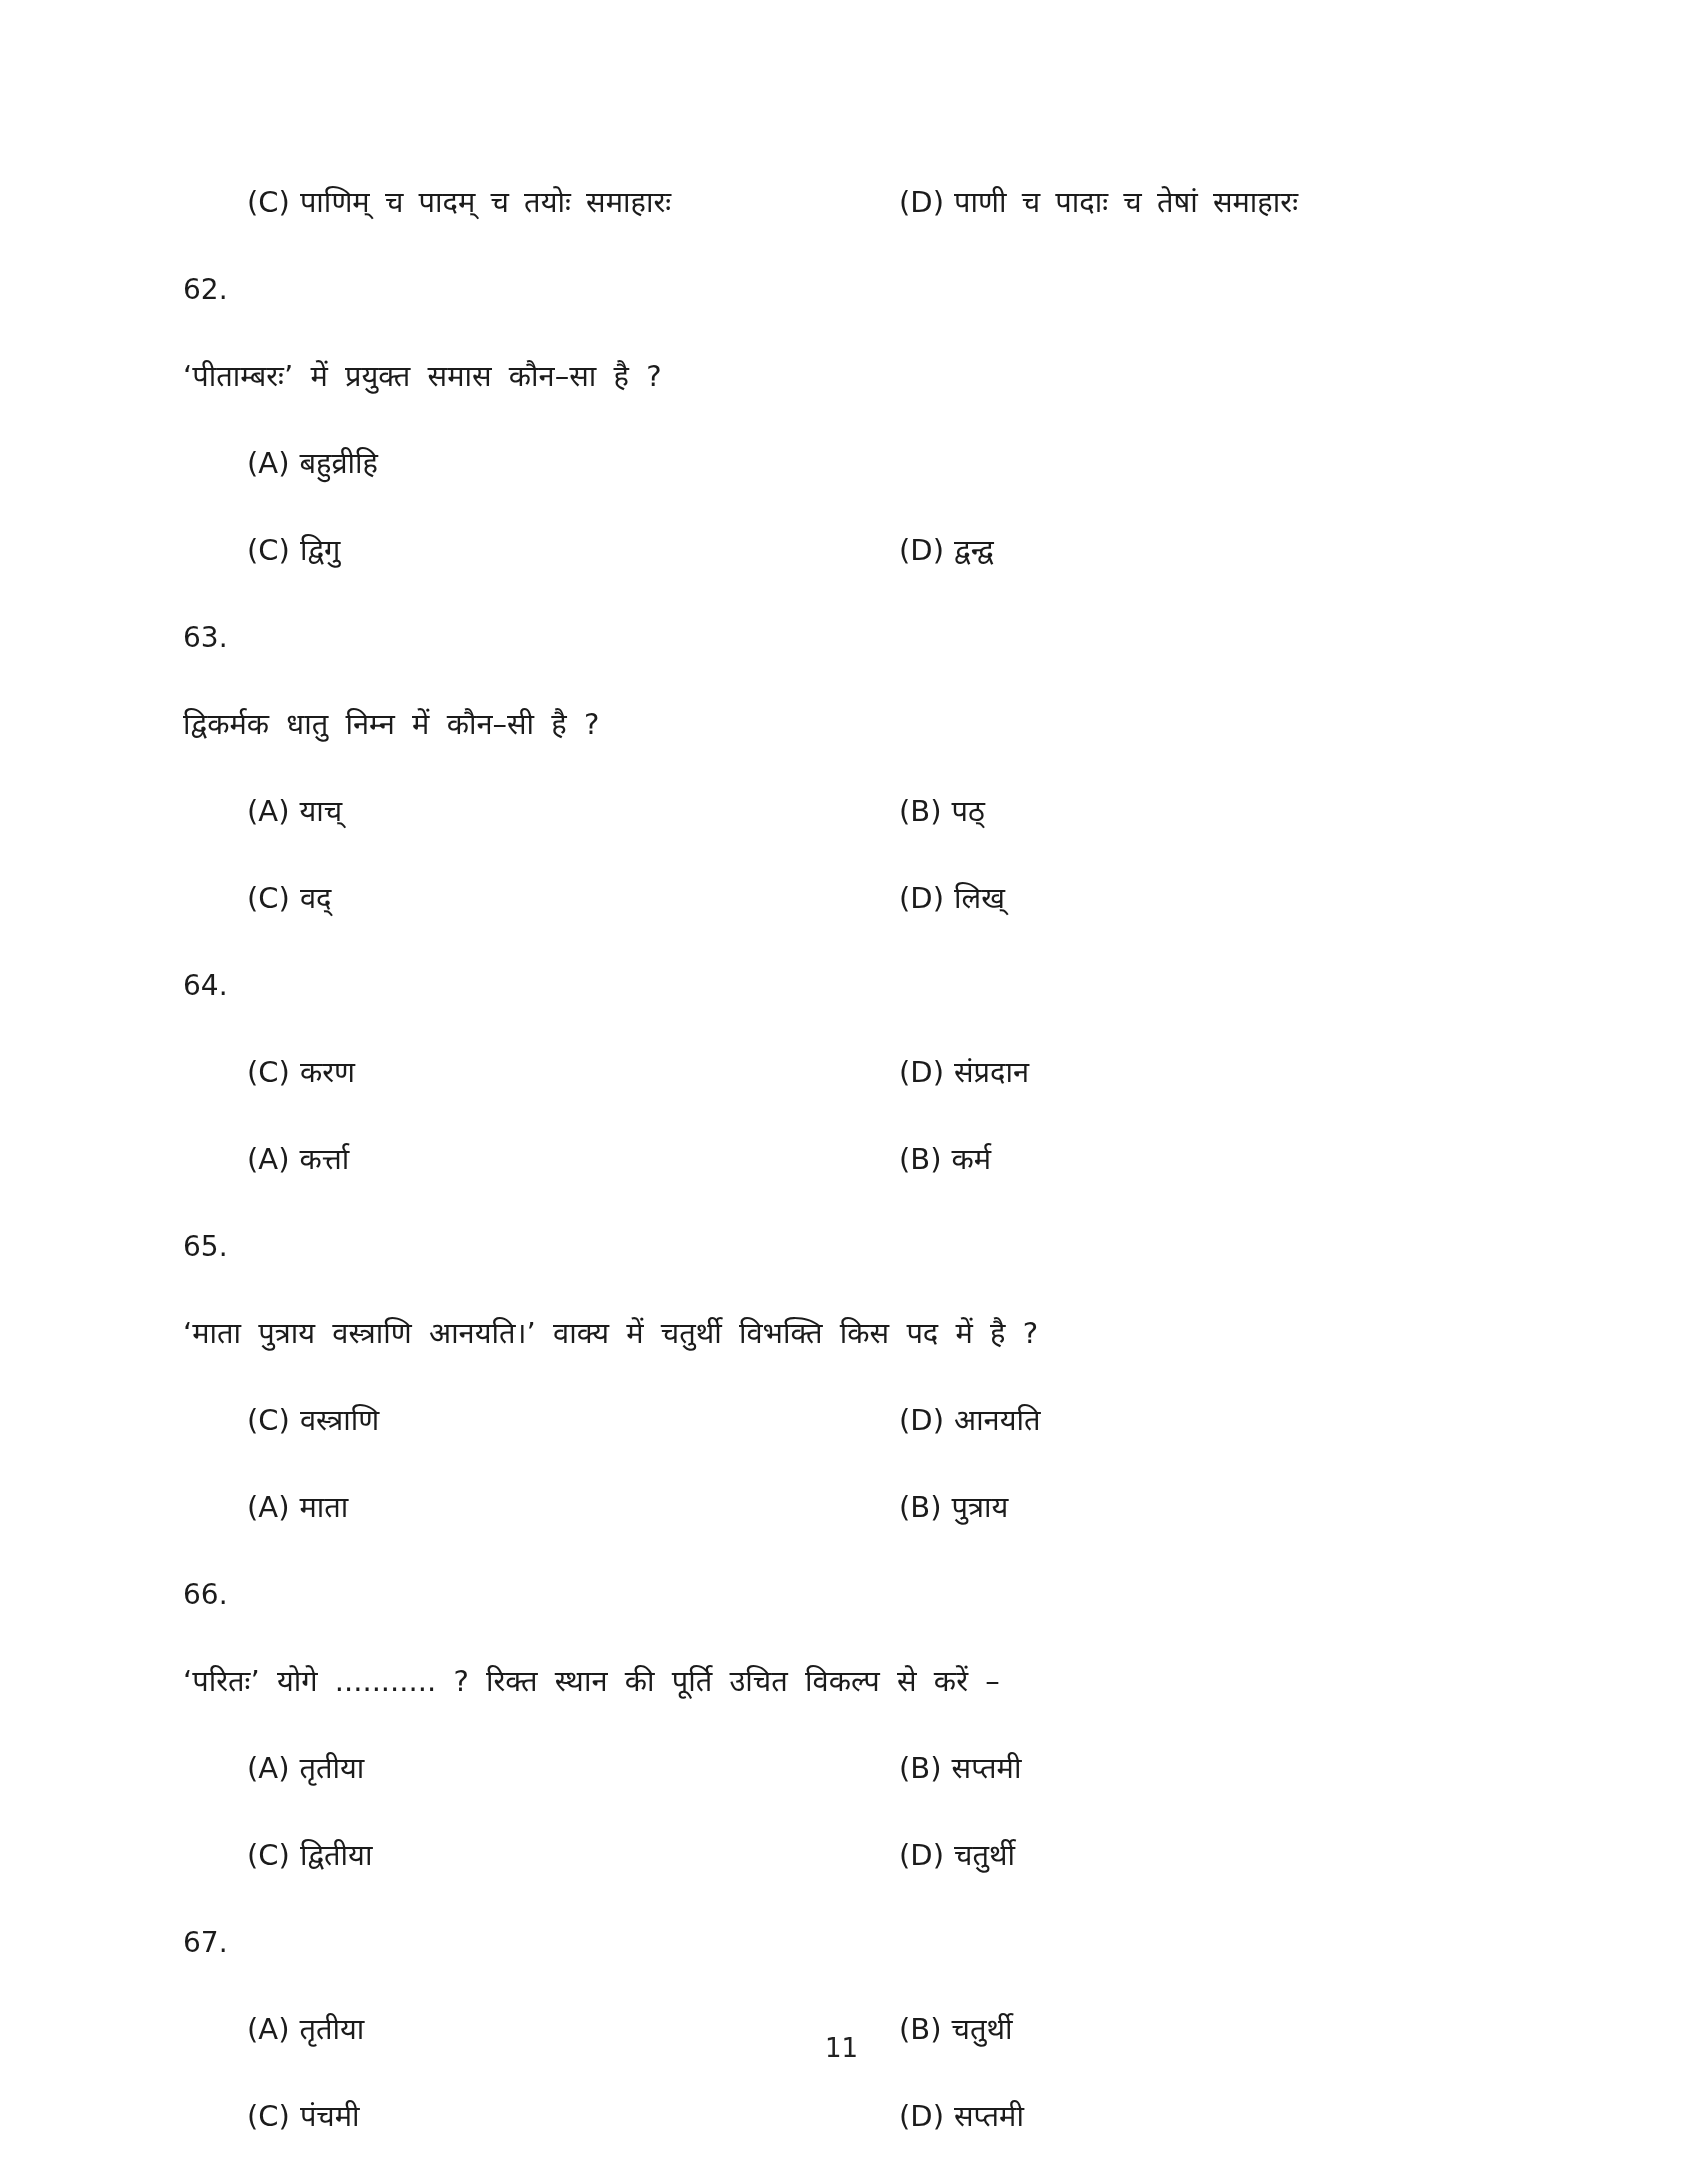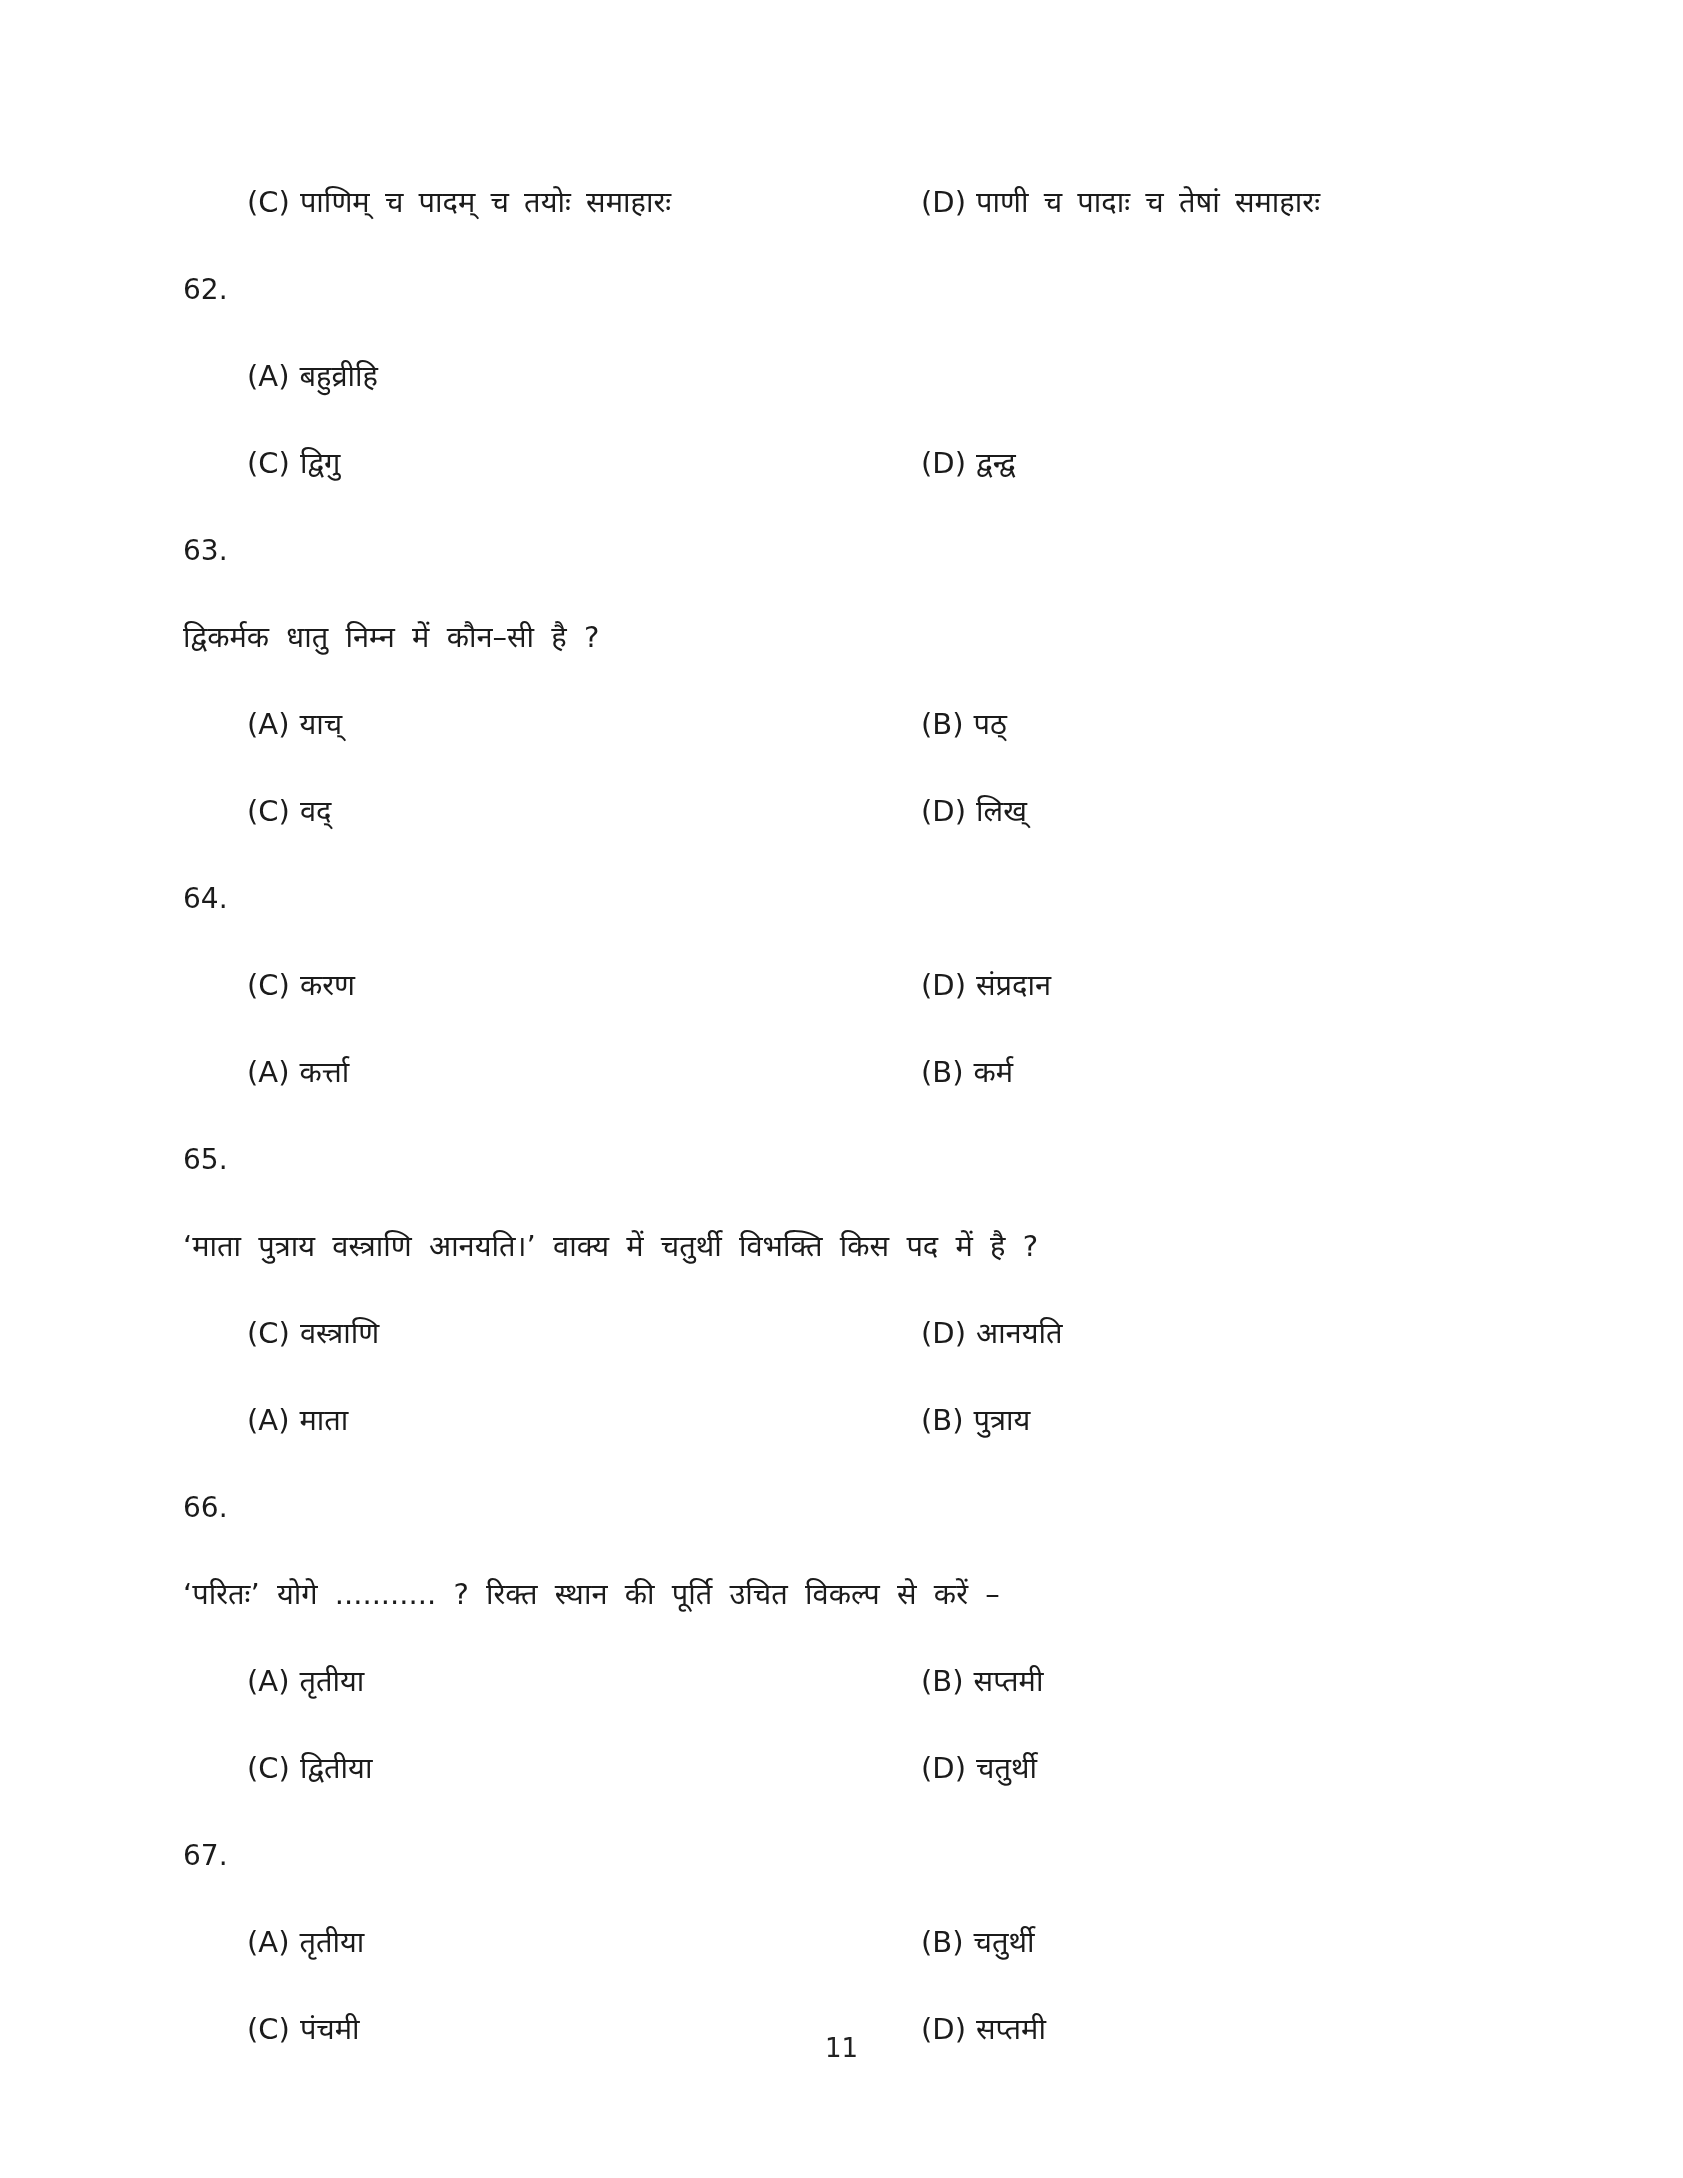"(D) पाणी च पादाः च" .opt2 { left: 738px -> 716px }
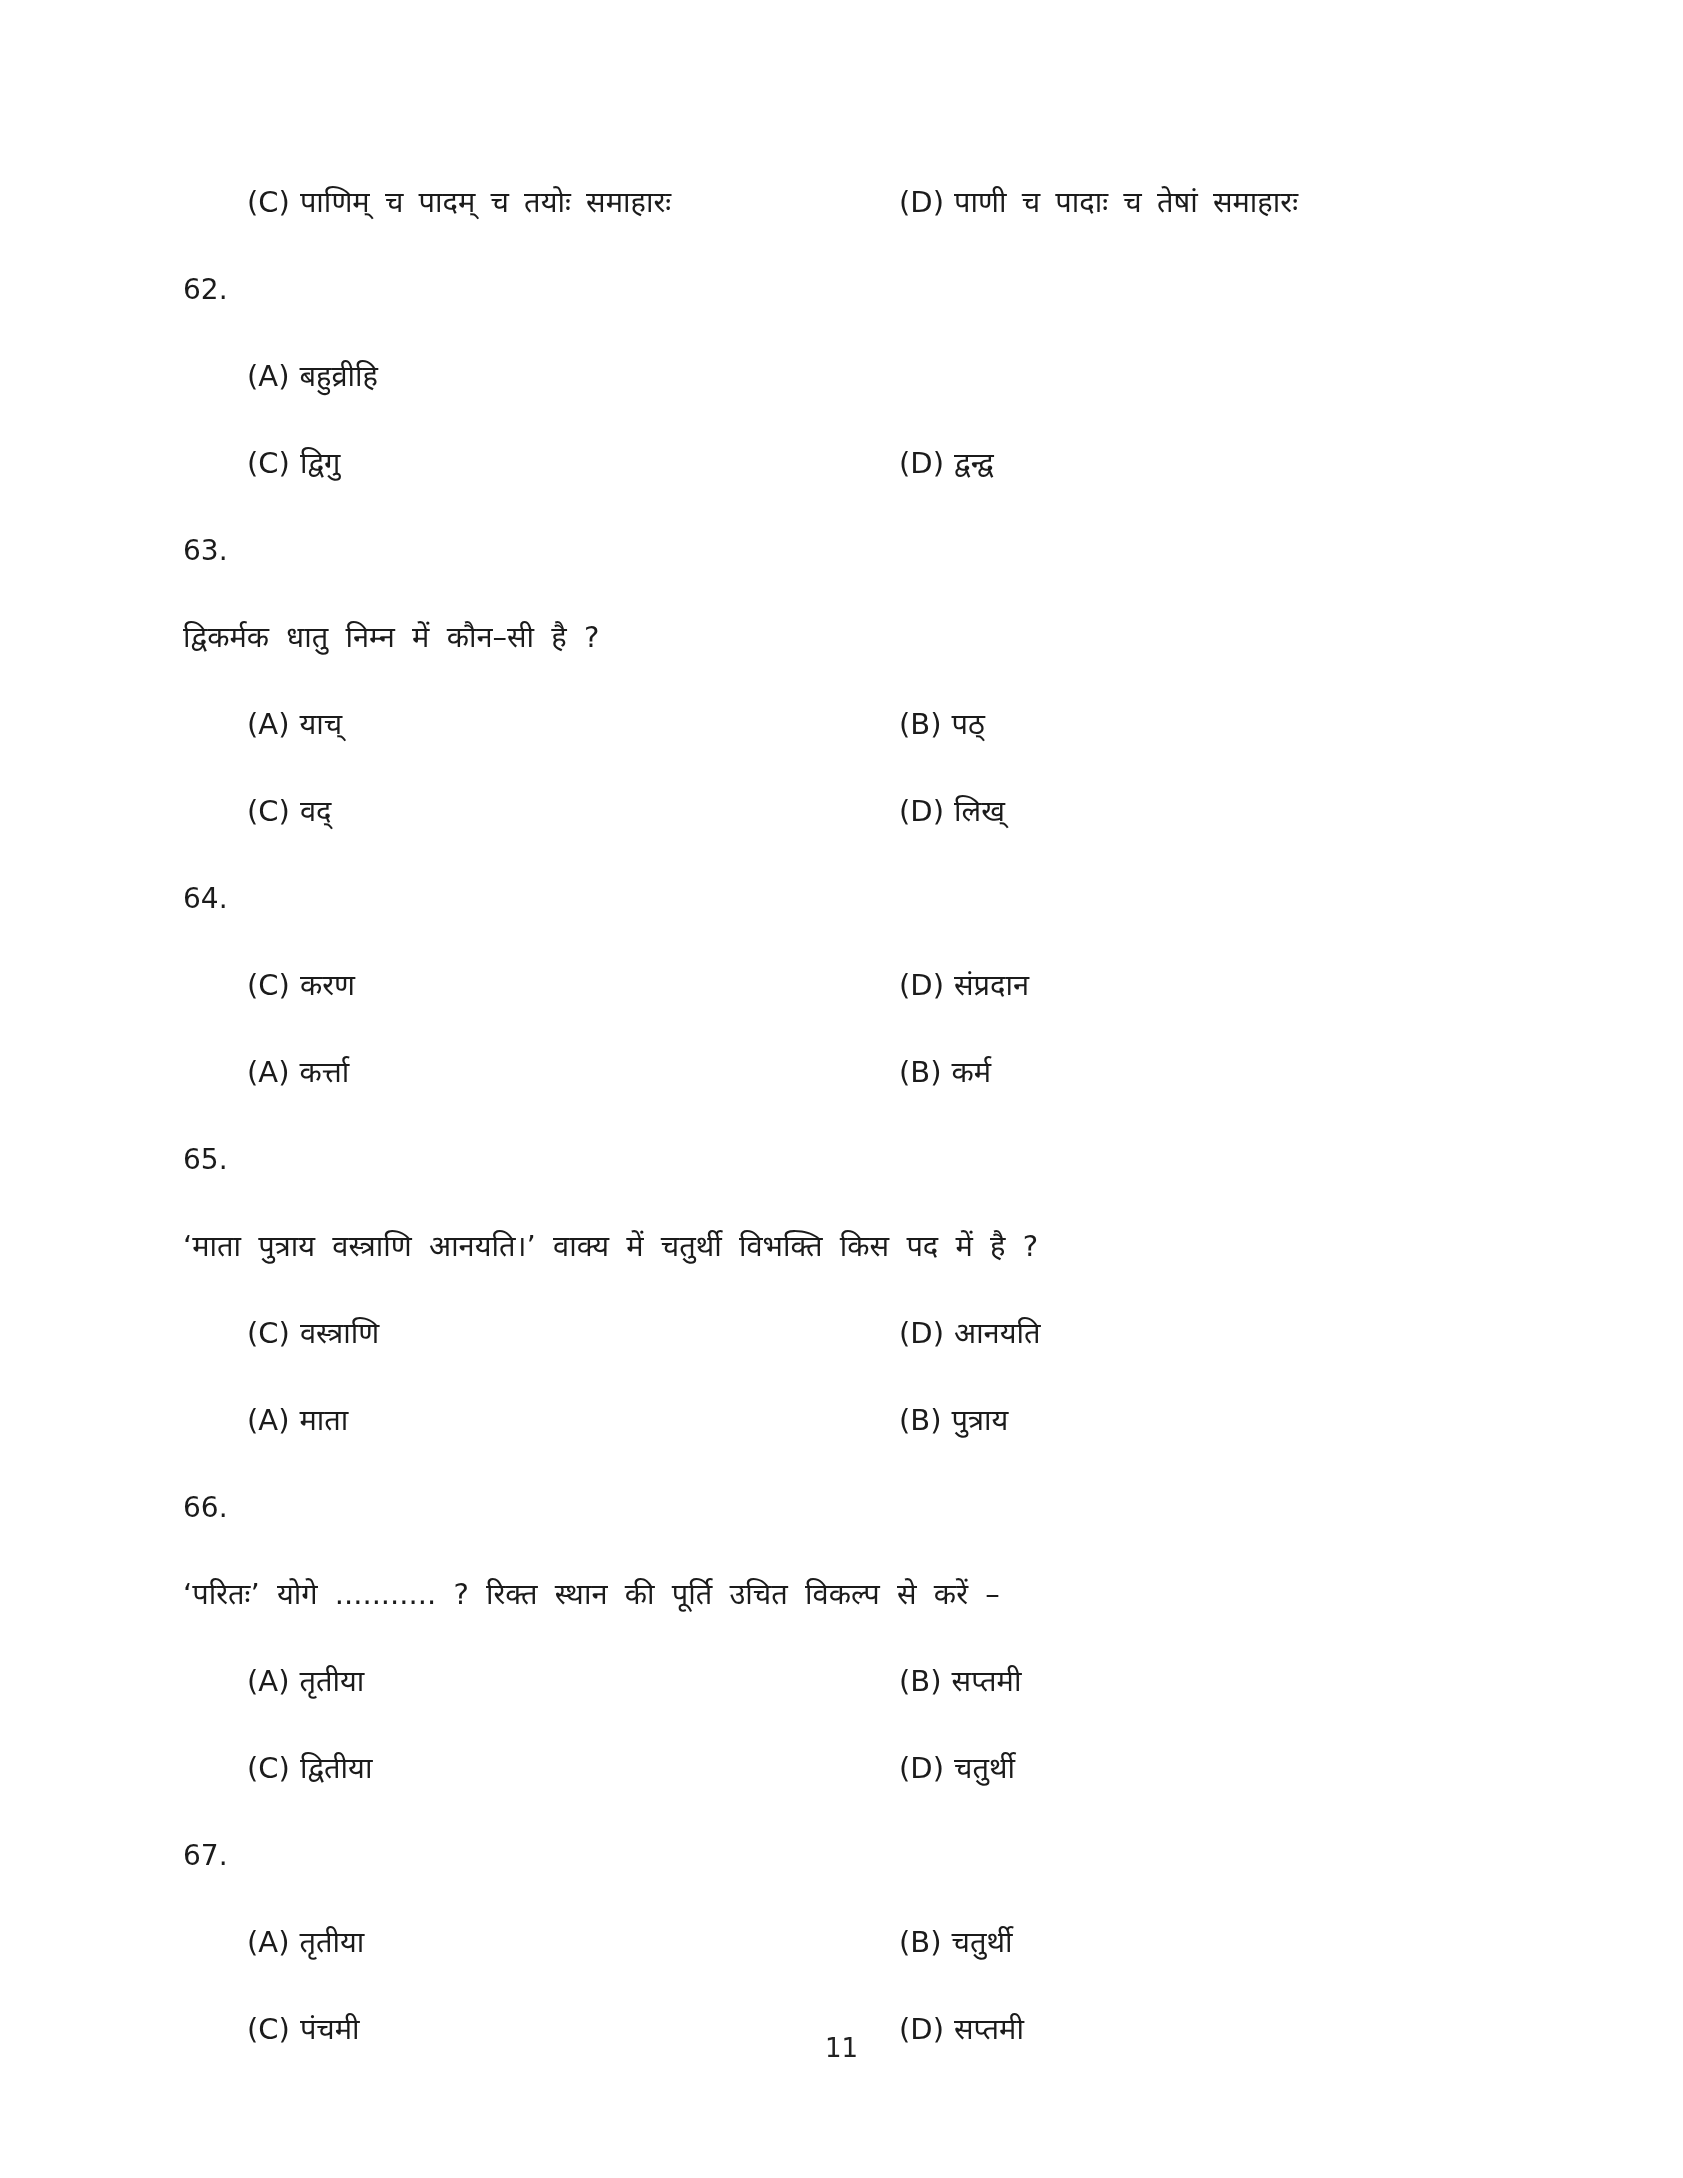"‘पीताम्बरः’ में प्रयुक्त समास कौन–सा" span.qtext { html: none -> <span>‘पीताम्बरः’ में प्रयुक्त समास कौन–सा है ?</span> }
